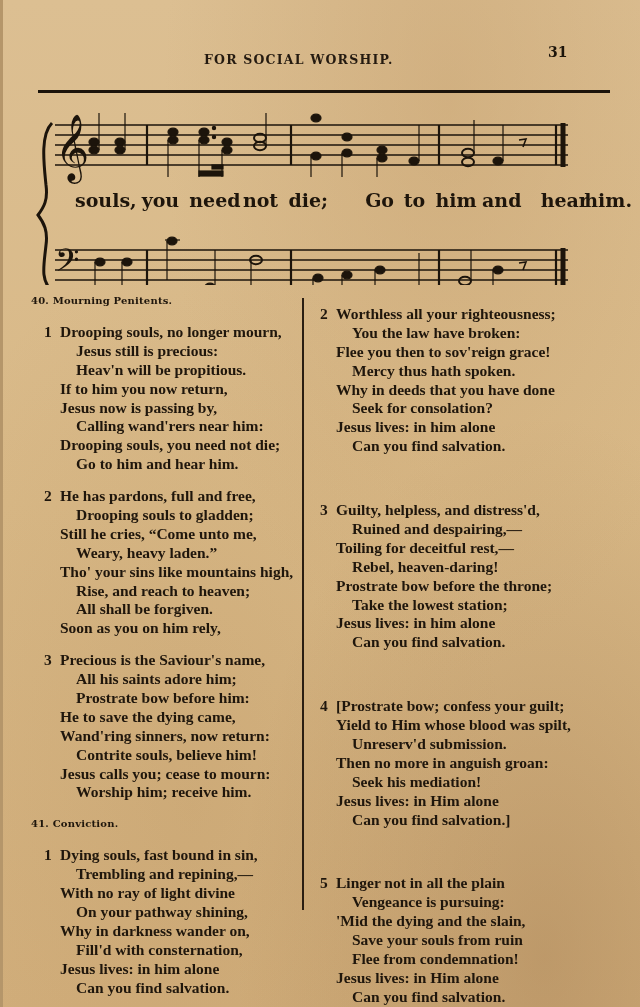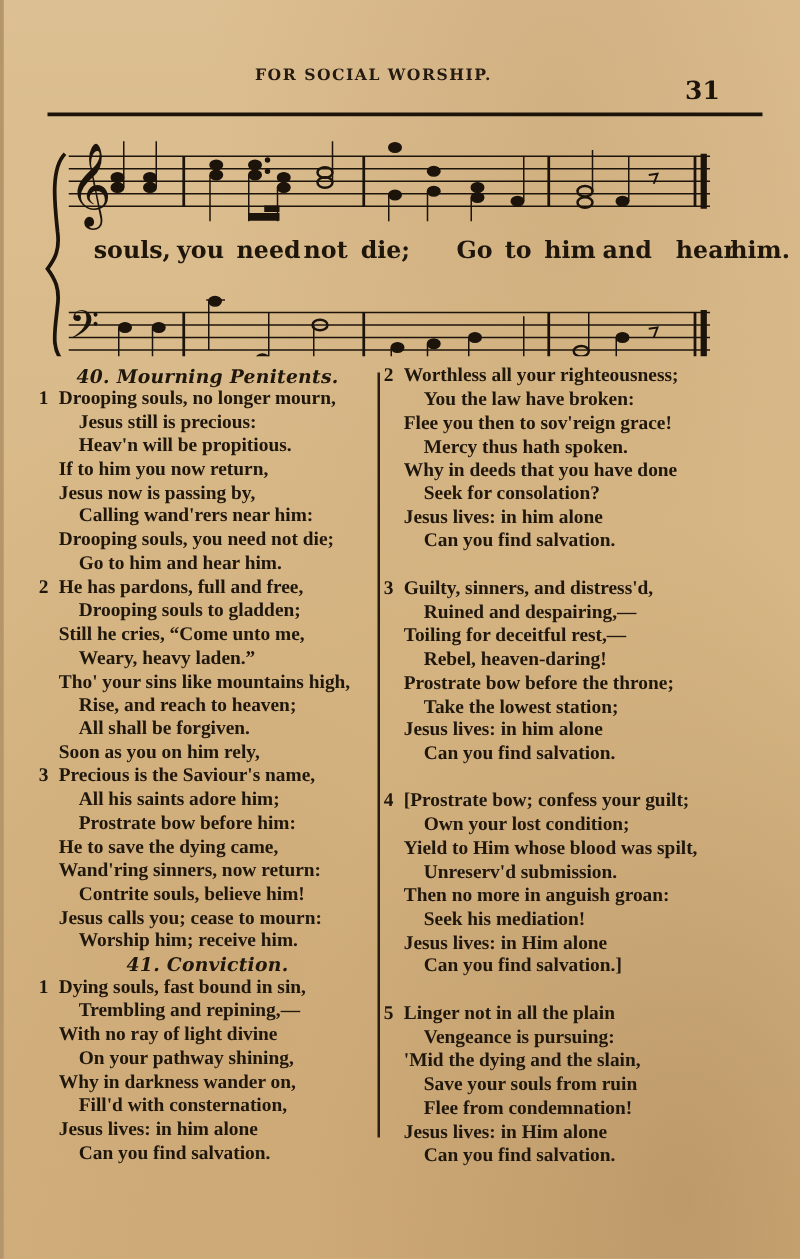"31" .page-number { font-size: 20px -> 14px; top: 60px -> 44px }
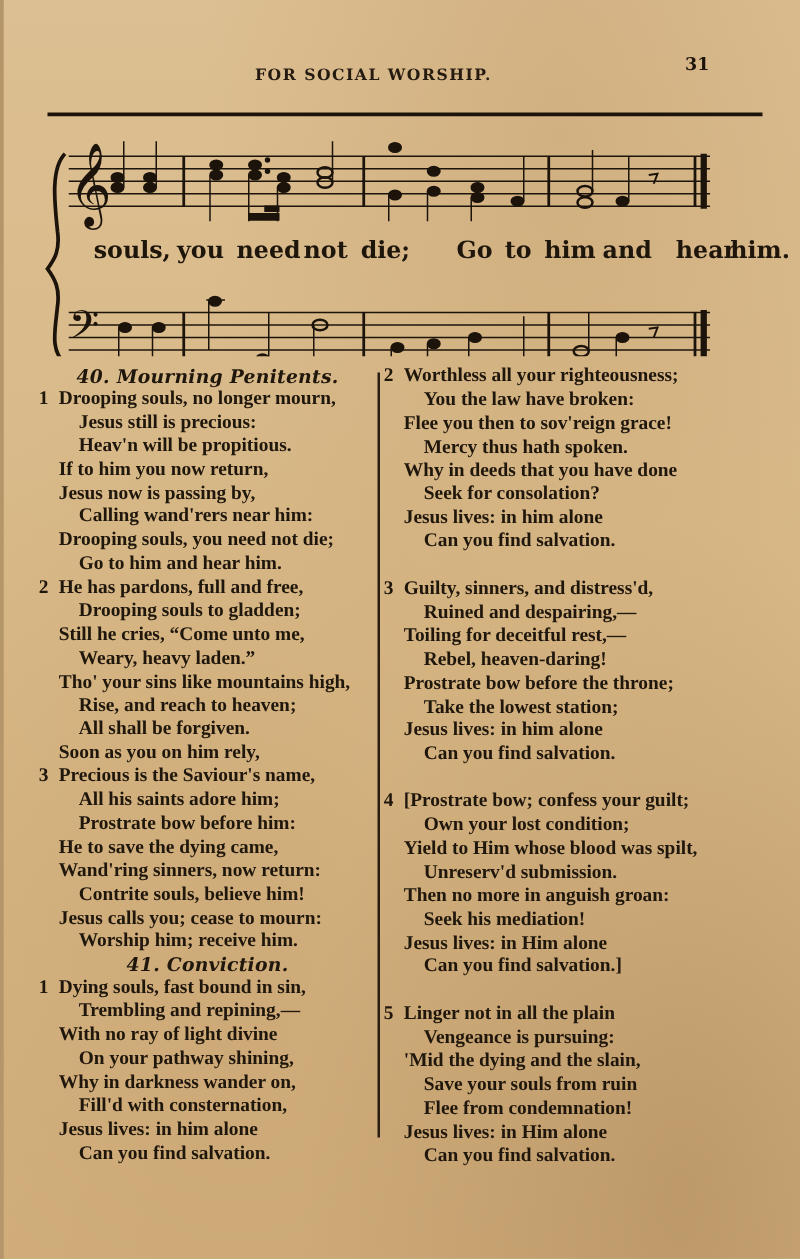"40. Mourning Penitents." .hymn-title { font-size: 15px -> 10px; font-style: italic -> none; text-align: center -> none }
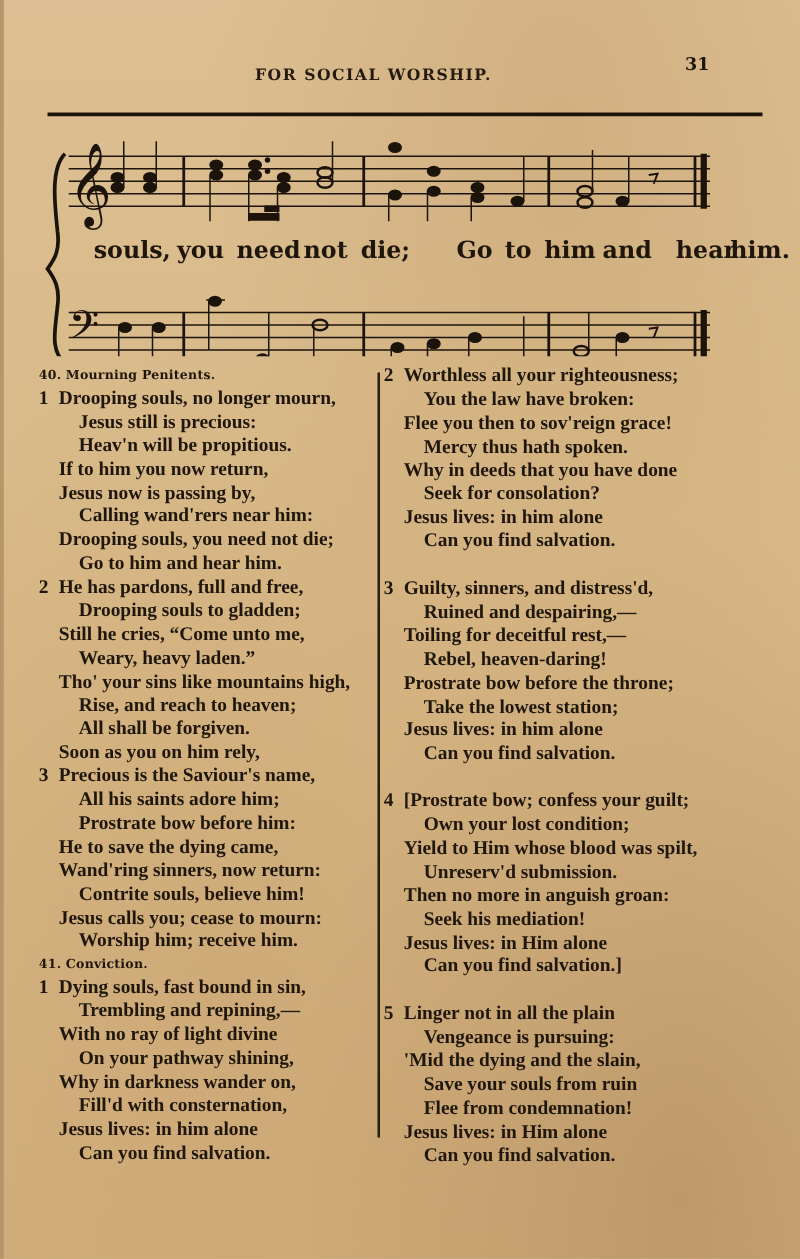"2 Worthless all your righteousness;" .verse { margin: 0 -> 13px }
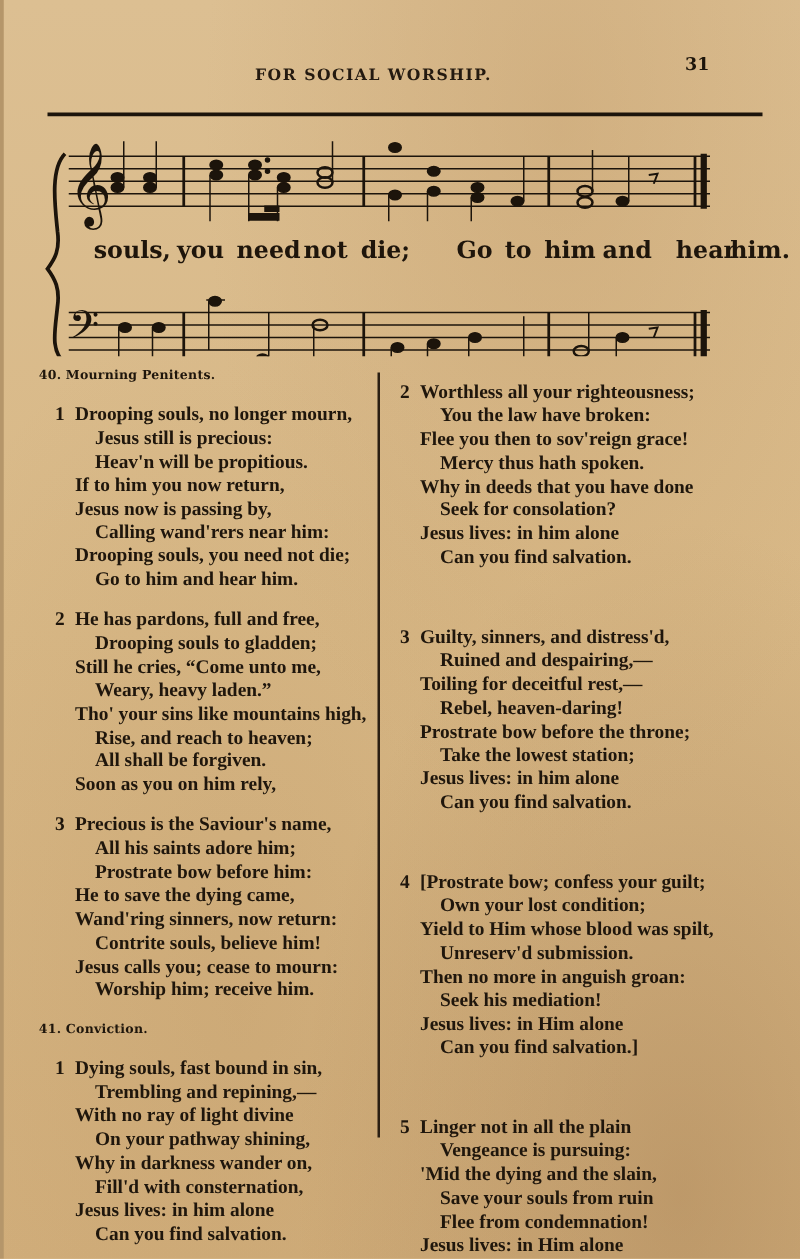"Guilty, sinners, and distress'd," span { text: sinners -> helpless }
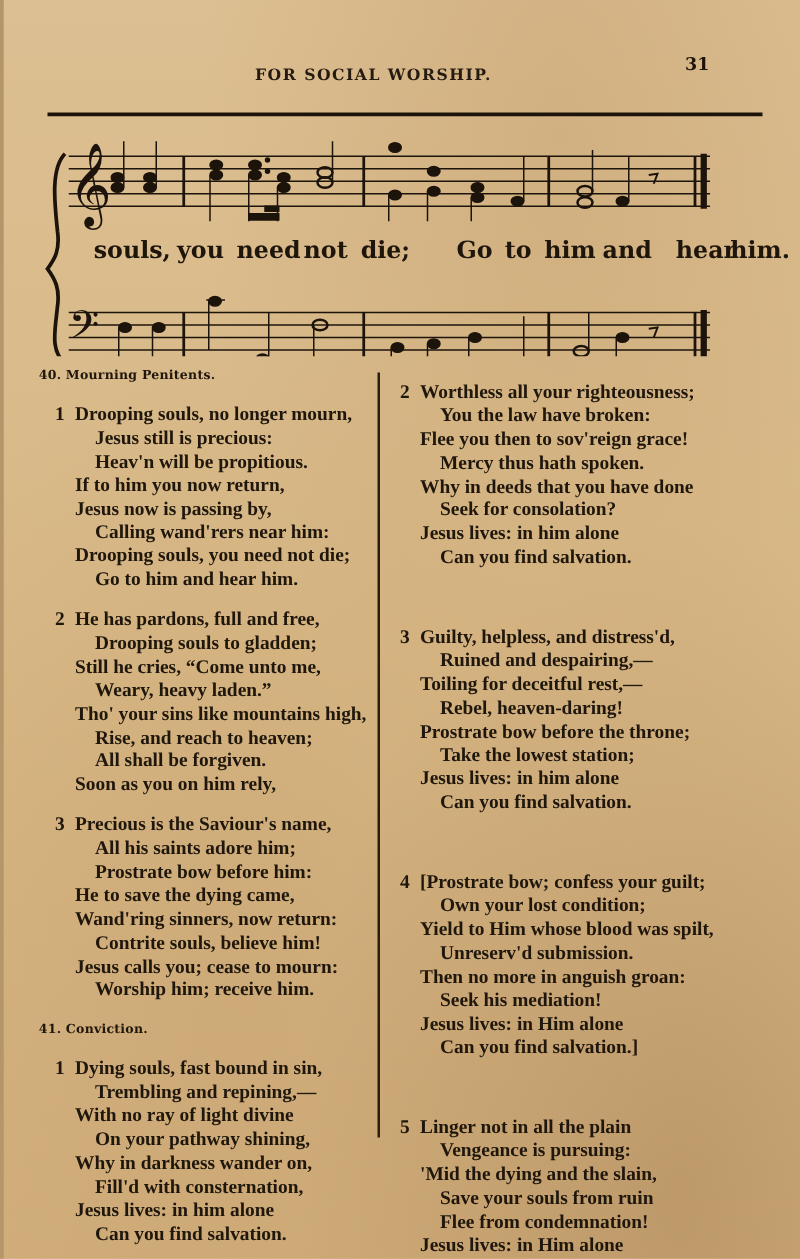"Own your lost condition;" div.line { html: <div>Own your lost condition;</div> -> none }
